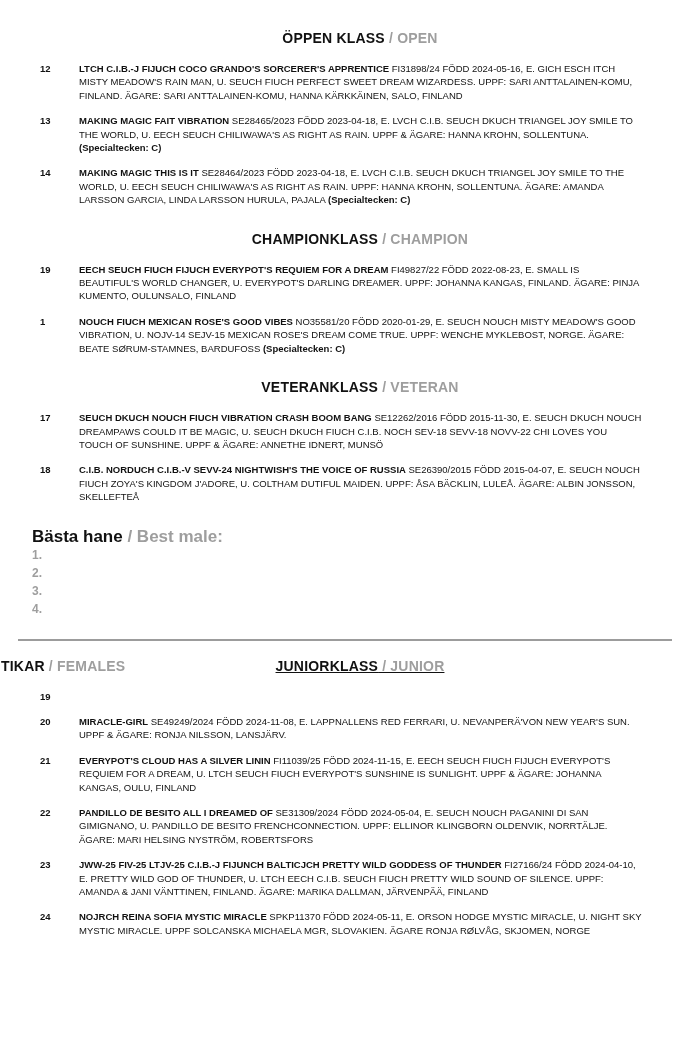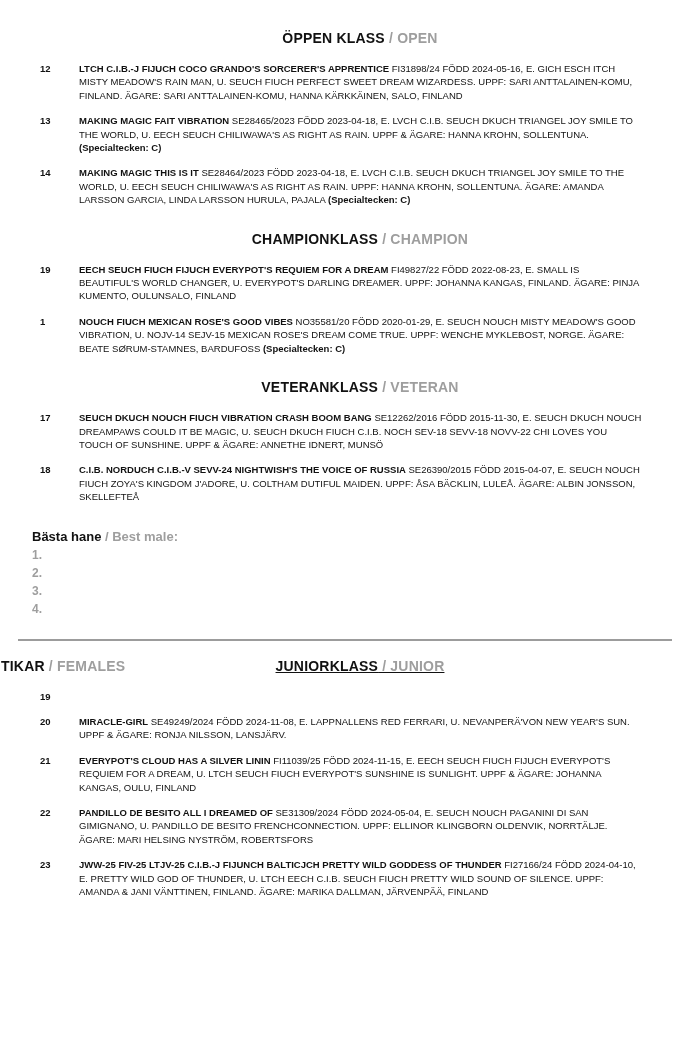"Bästa hane / Best male:" .best-title { font-size: 13px -> 17px }
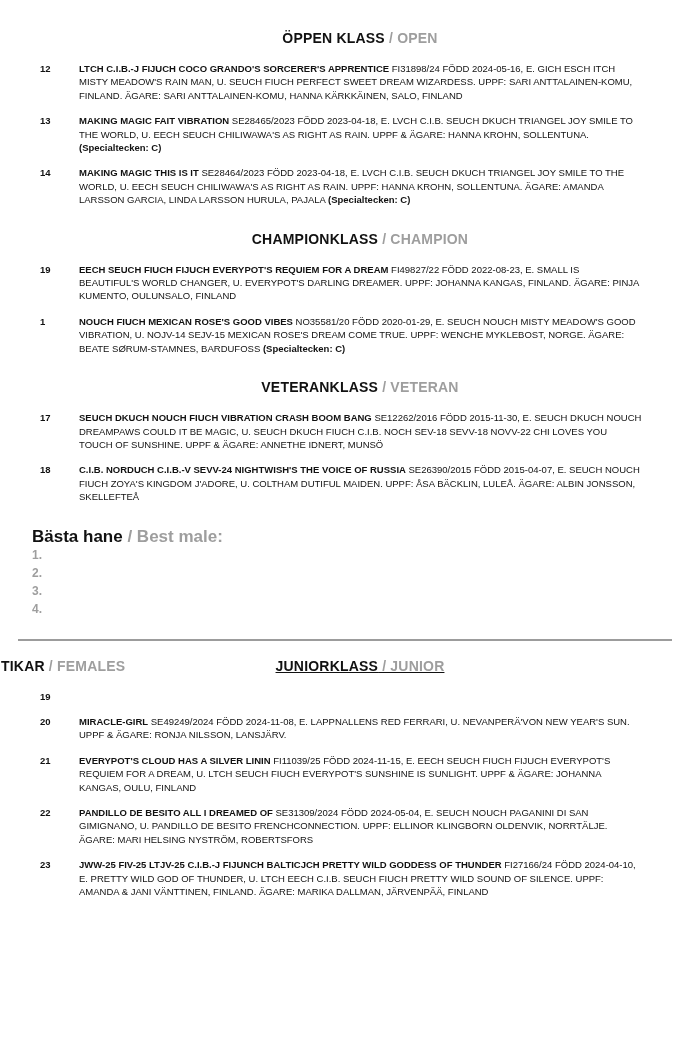"24" div.entry { html: none -> <div> <div>24</div> <div><span>NOJRCH REINA SOFIA MYSTIC MIRACLE</span> SPKP11370 FÖDD 2024-05-11, E. ORSON HODGE MYSTIC MIRACLE, U. NIGHT SKY MYSTIC MIRACLE. UPPF SOLCANSKA MICHAELA MGR, SLOVAKIEN. ÄGARE RONJA RØLVÅG, SKJOMEN, NORGE</div> </div> }
